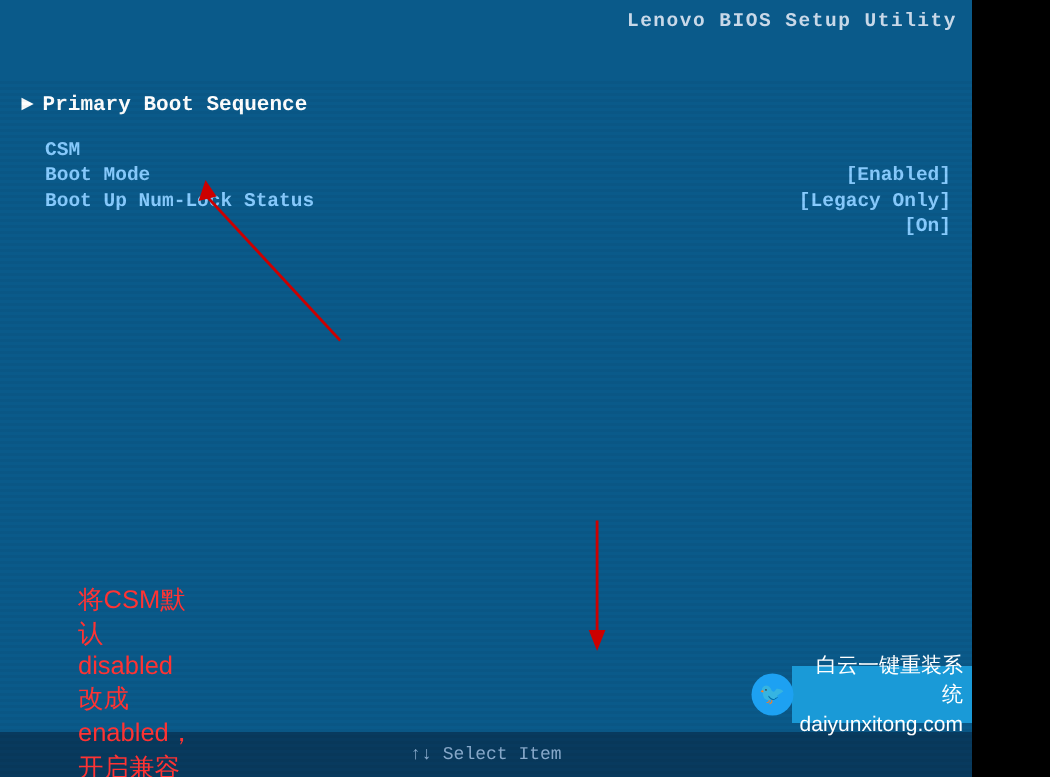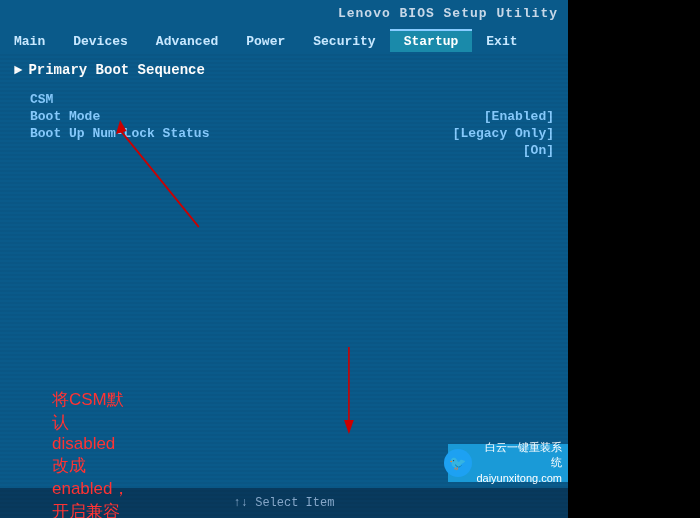"Lenovo BIOS Setup Utility" .screen { width: 568px -> 648px }
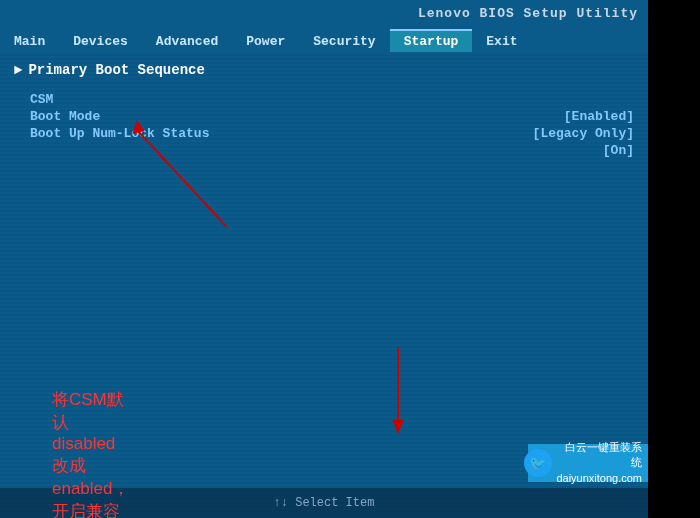"Main" div.menu-tabs { html: <div> <div>Main</div> <div>Devices</div> <div>Advanced</div> <div>Power</div> <div>Security</div> <div>Startup</div> <div>Exit</div> </div> -> none }
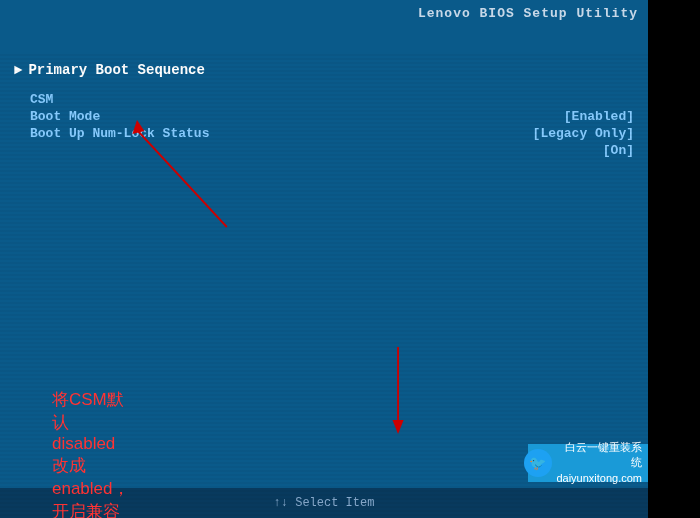"白云一键重装系统" .watermark-text { font-size: 11px -> 14px }
